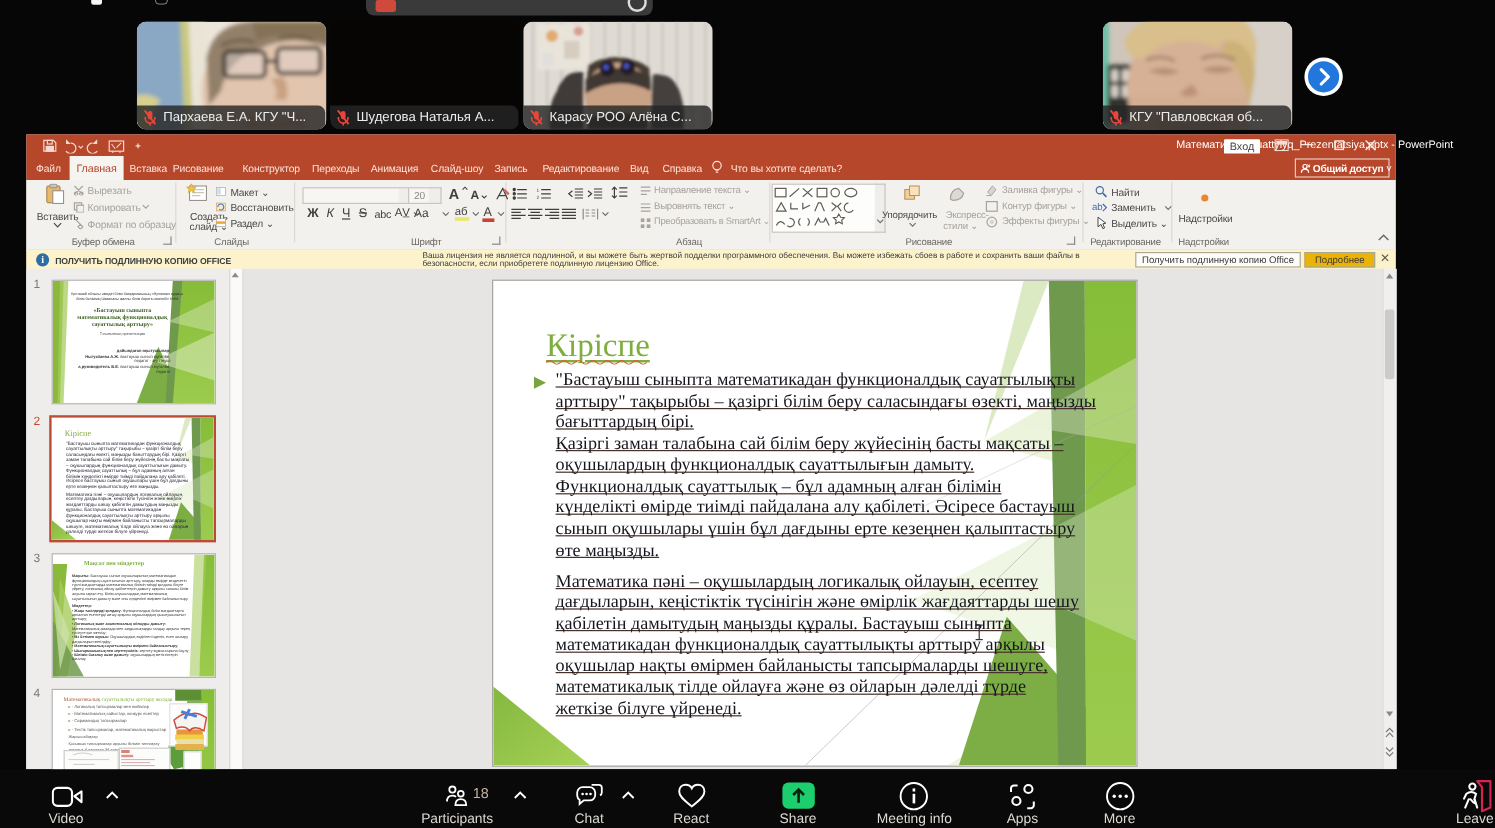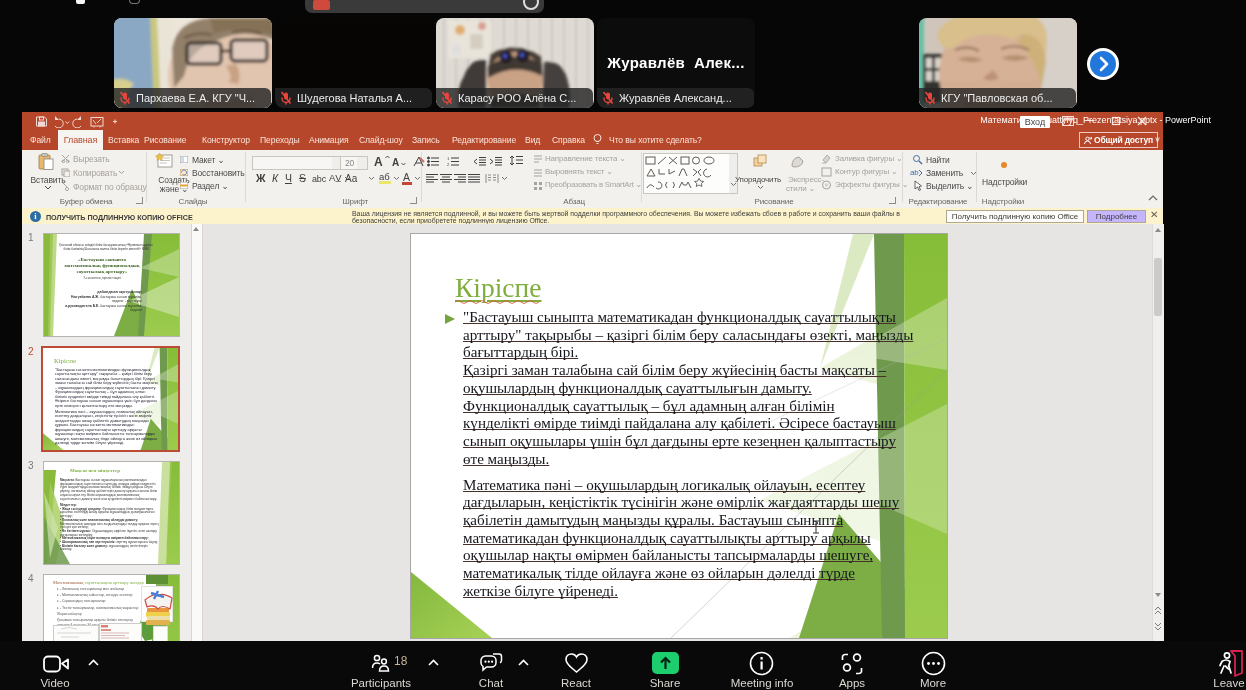"Журавлёв Алек..." div.tile { html: <div> <div>Журавлёв&nbsp; Алек...</div> <div><svg> <g> <rect></rect> <path></path> <path></path> <path></path> </g> </svg>Журавлёв Александ...</div> </div> -> none }
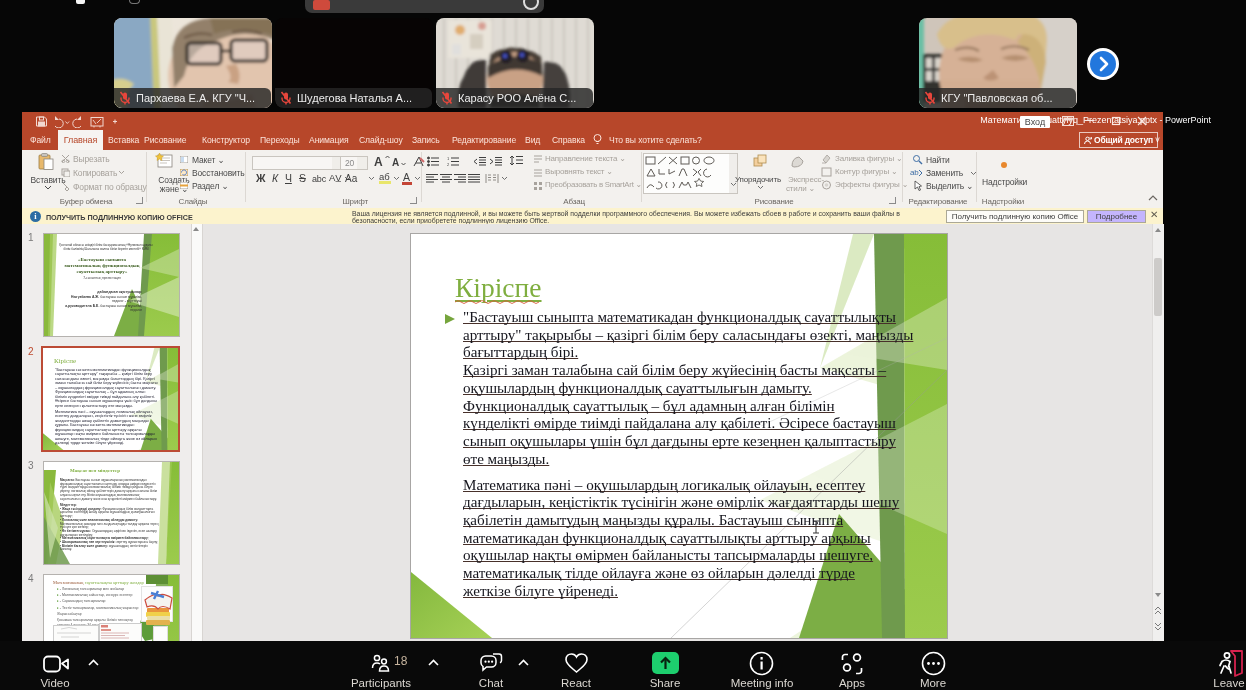"және ⌄" div.abs { text: және -> слайд }
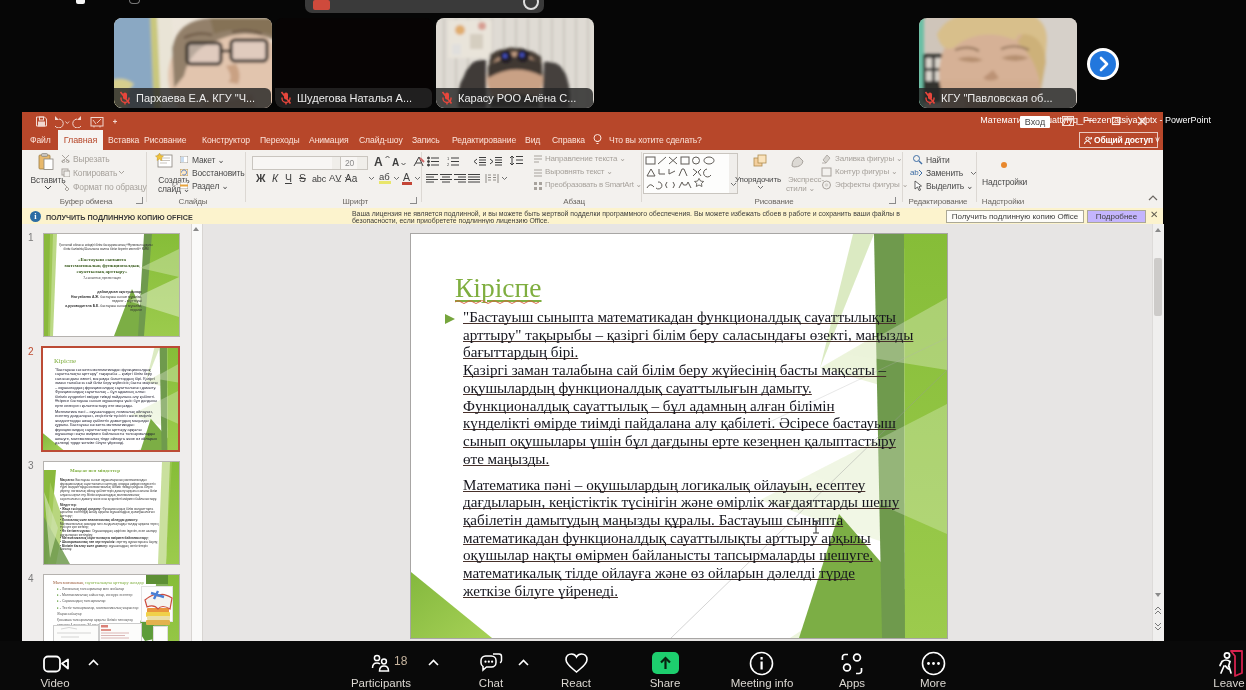"Подробнее" div.abs { background: #c4b5fd -> #eab308 }
